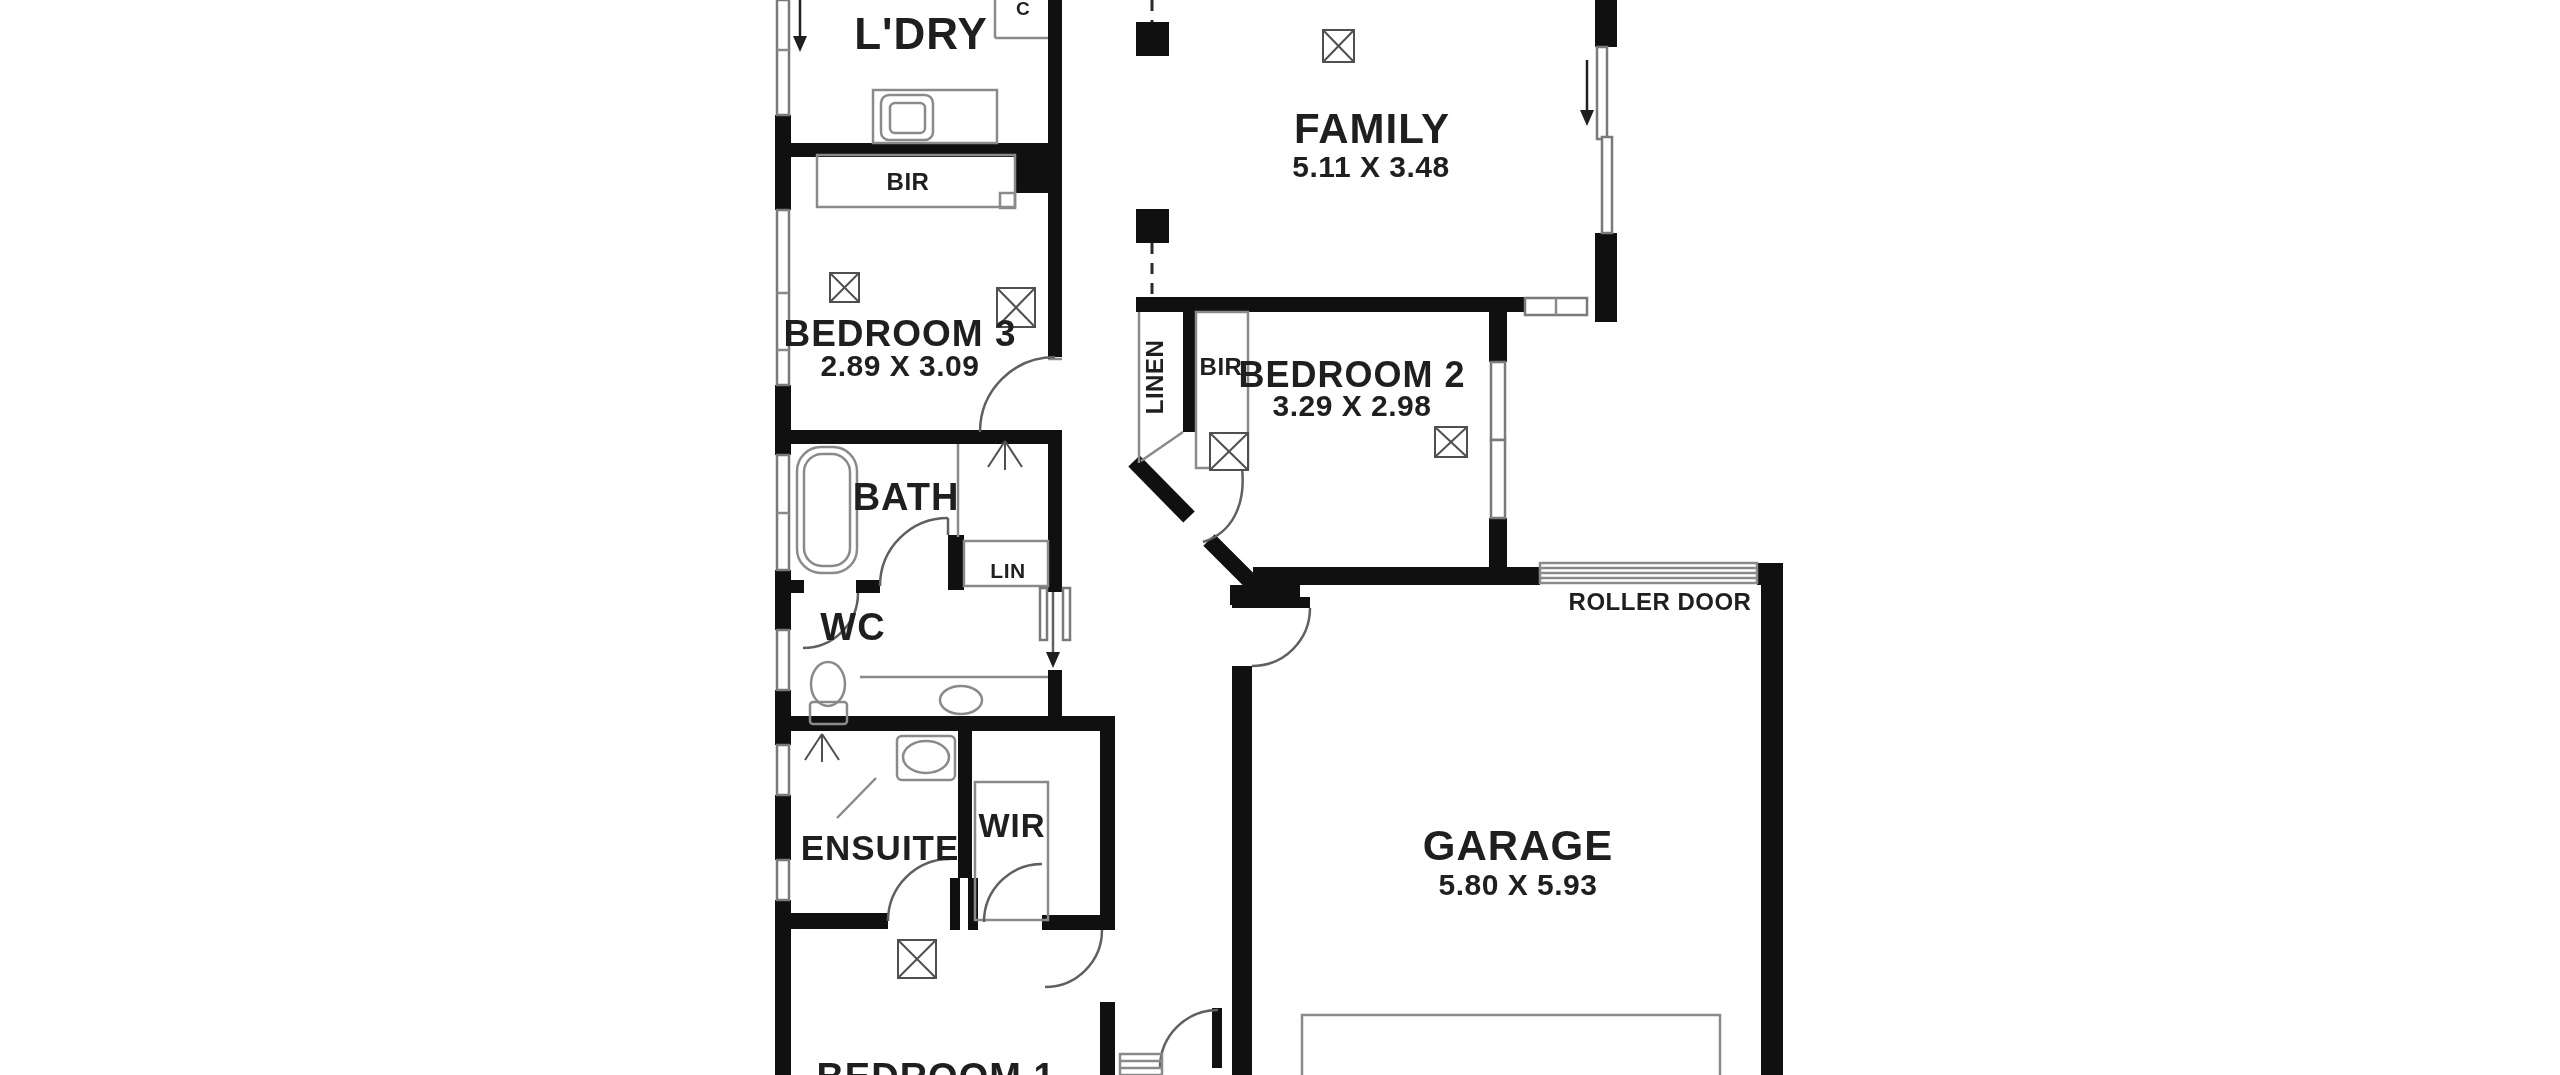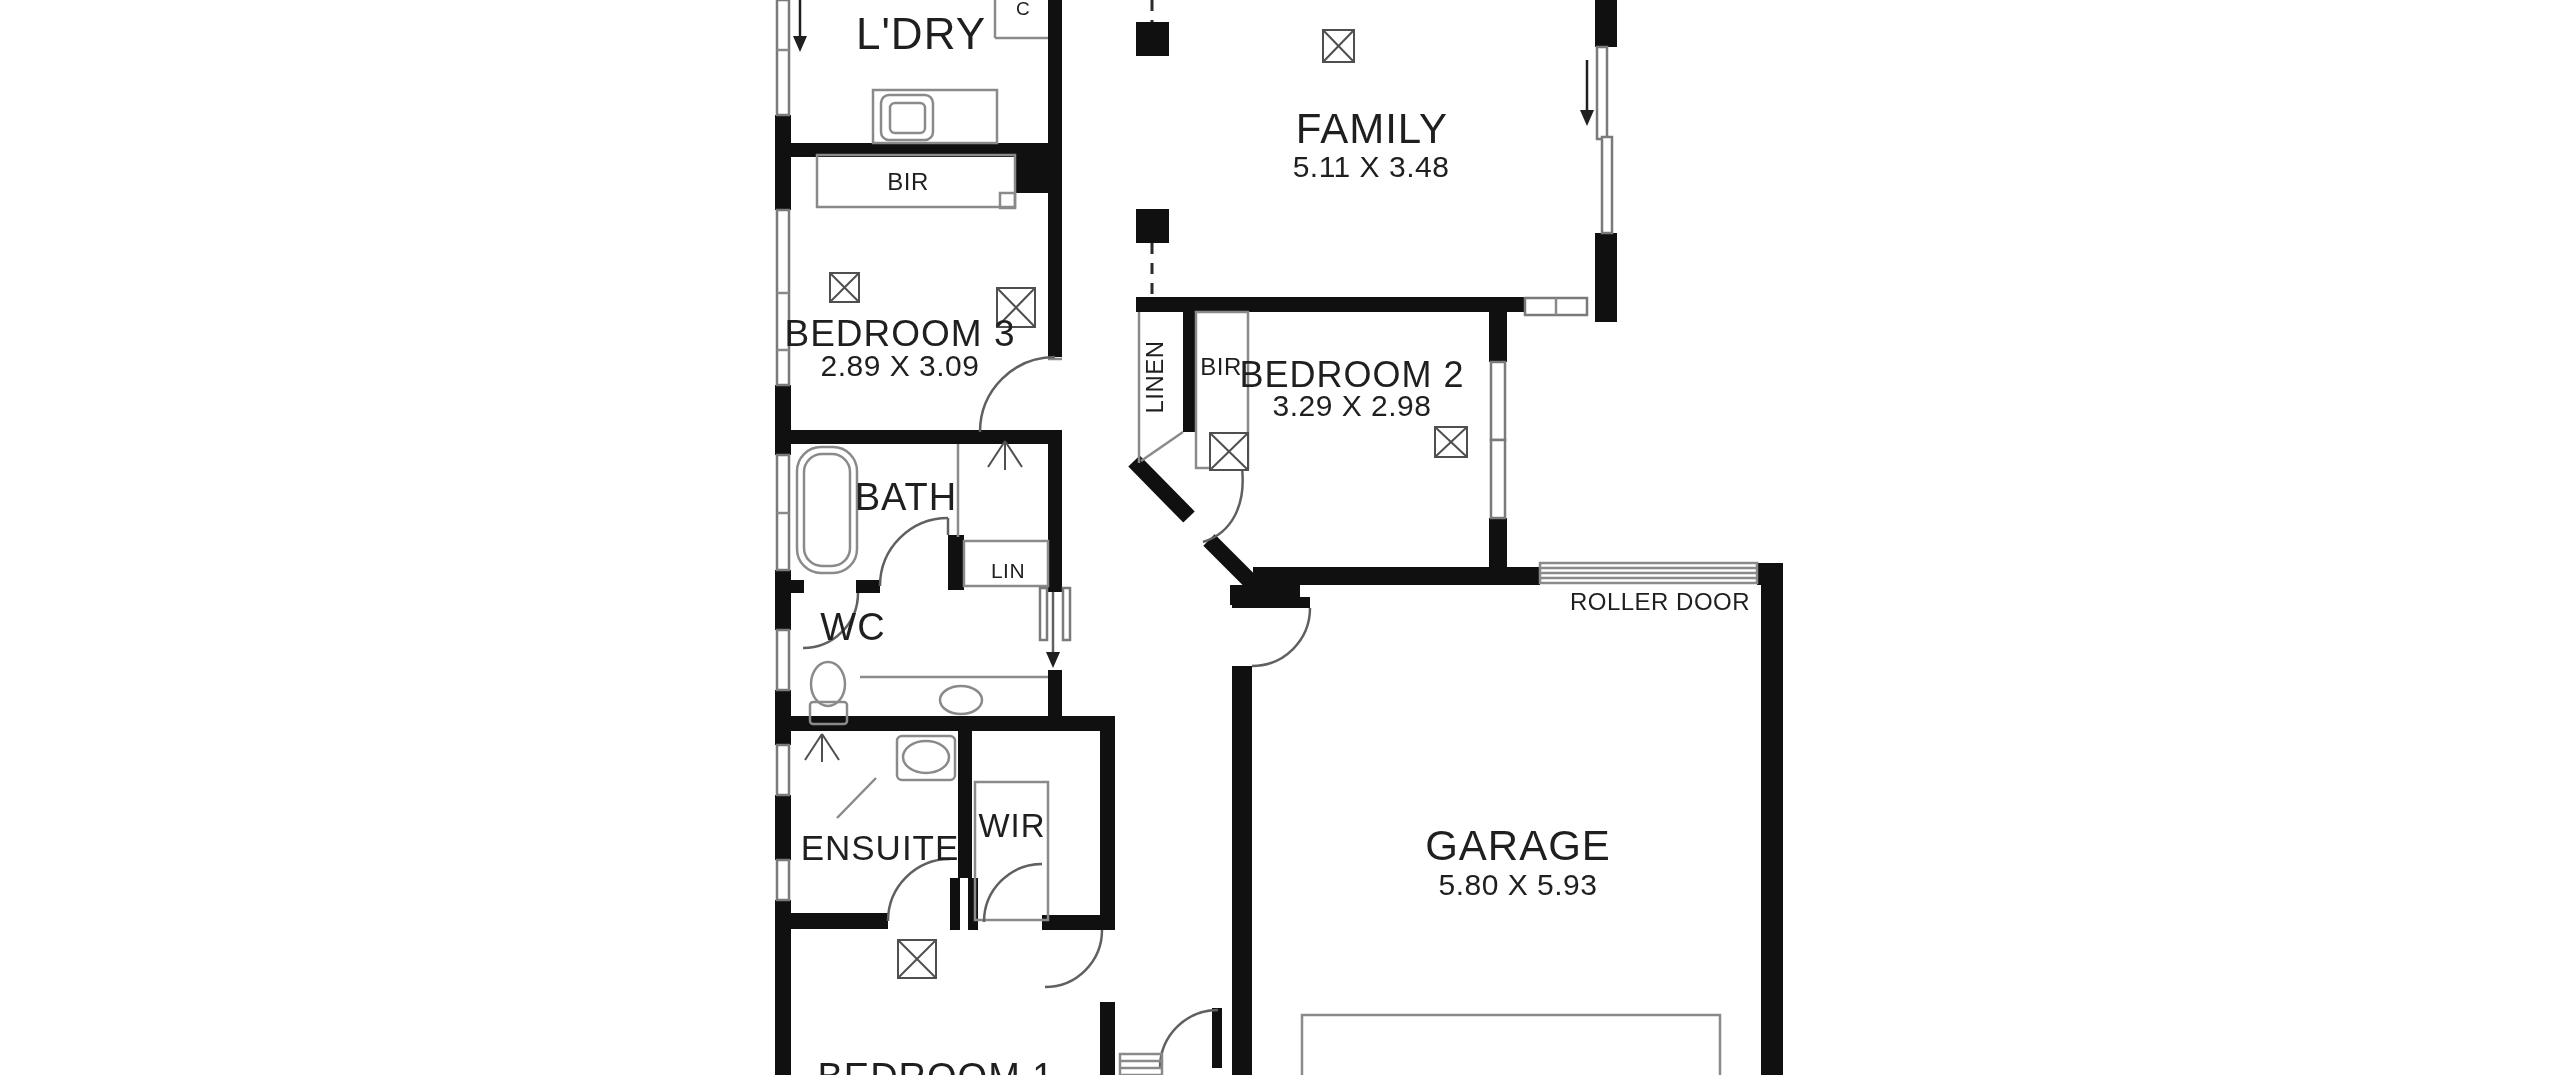"L'DRY" .stage { font-weight: none -> bold }
